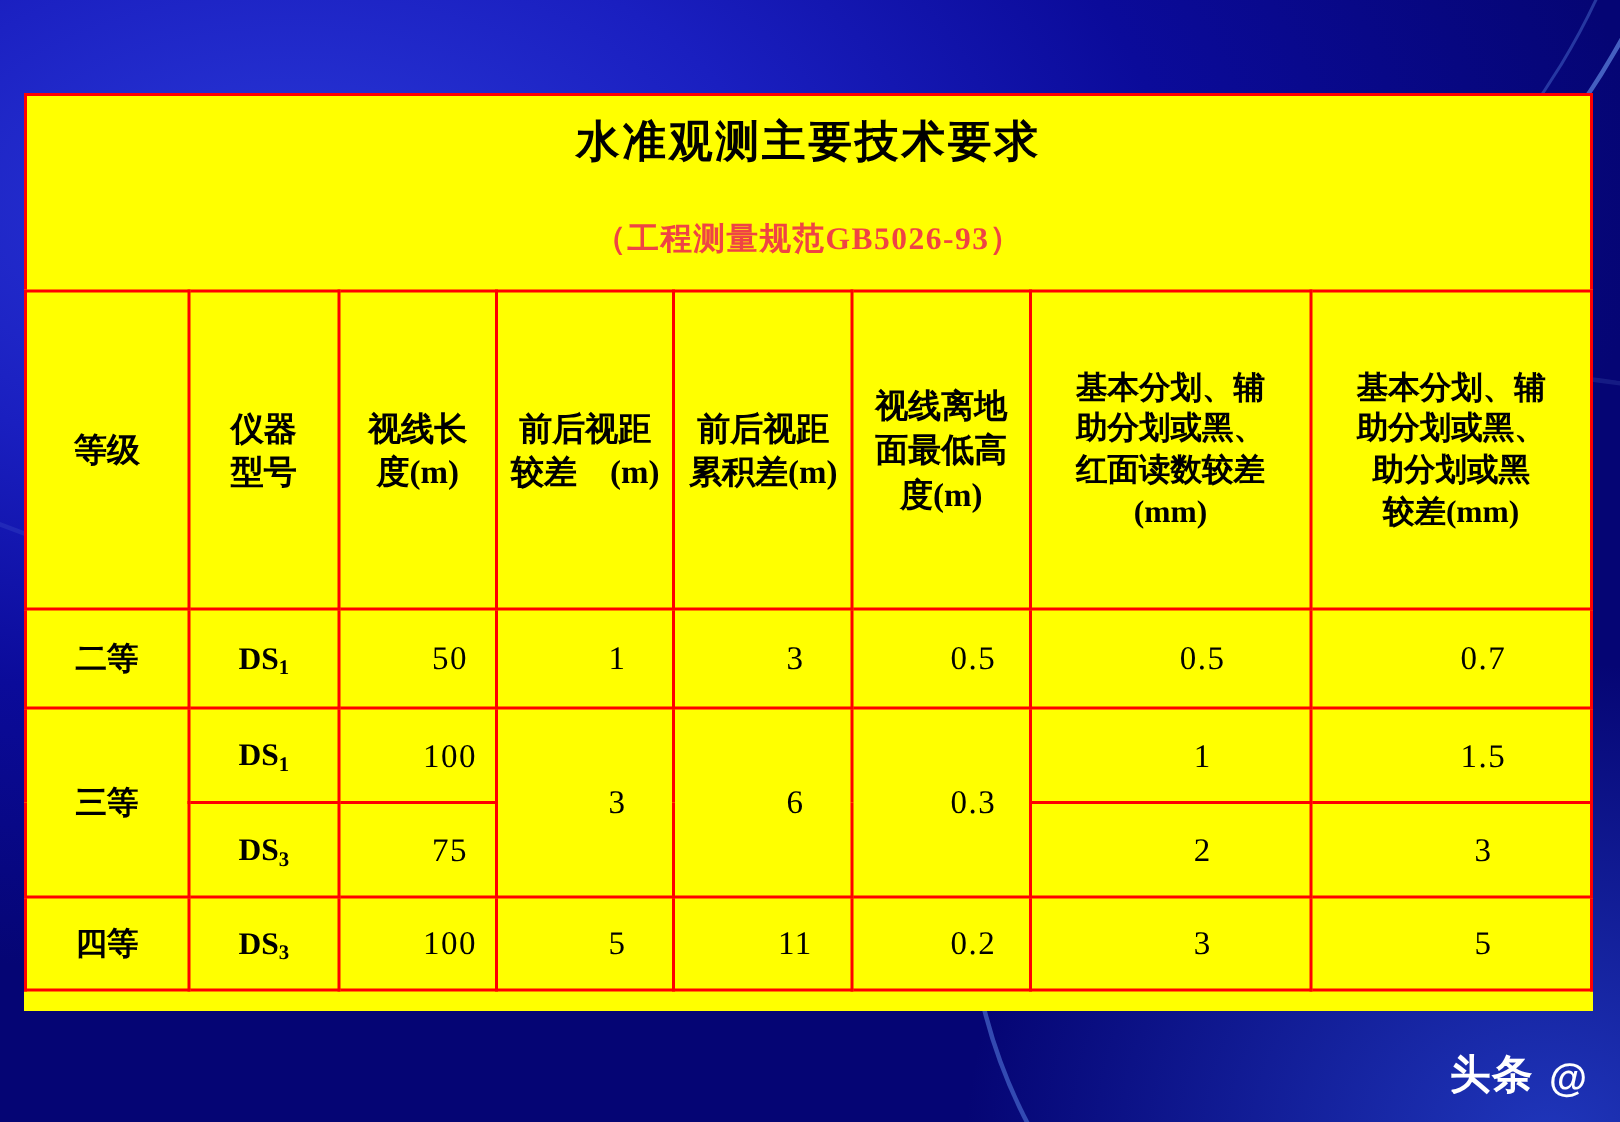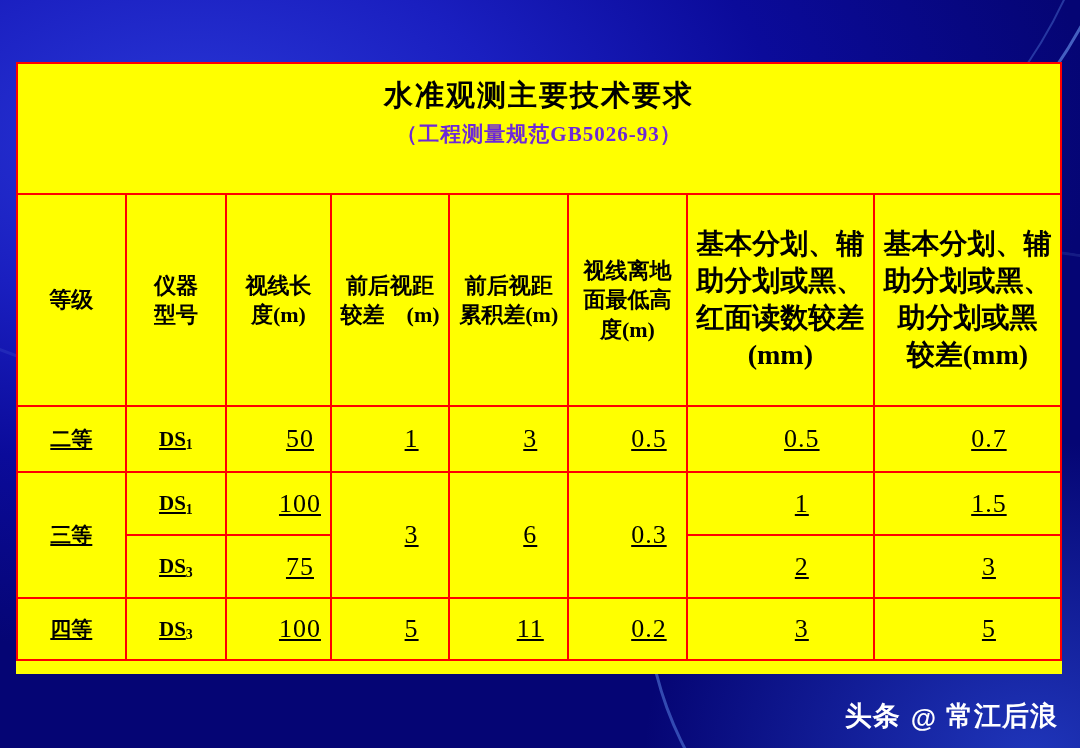"（工程测量规范GB5026-93）" .sub-title { color: #6d28d9 -> #ef4444; margin-top: 7px -> 32px }
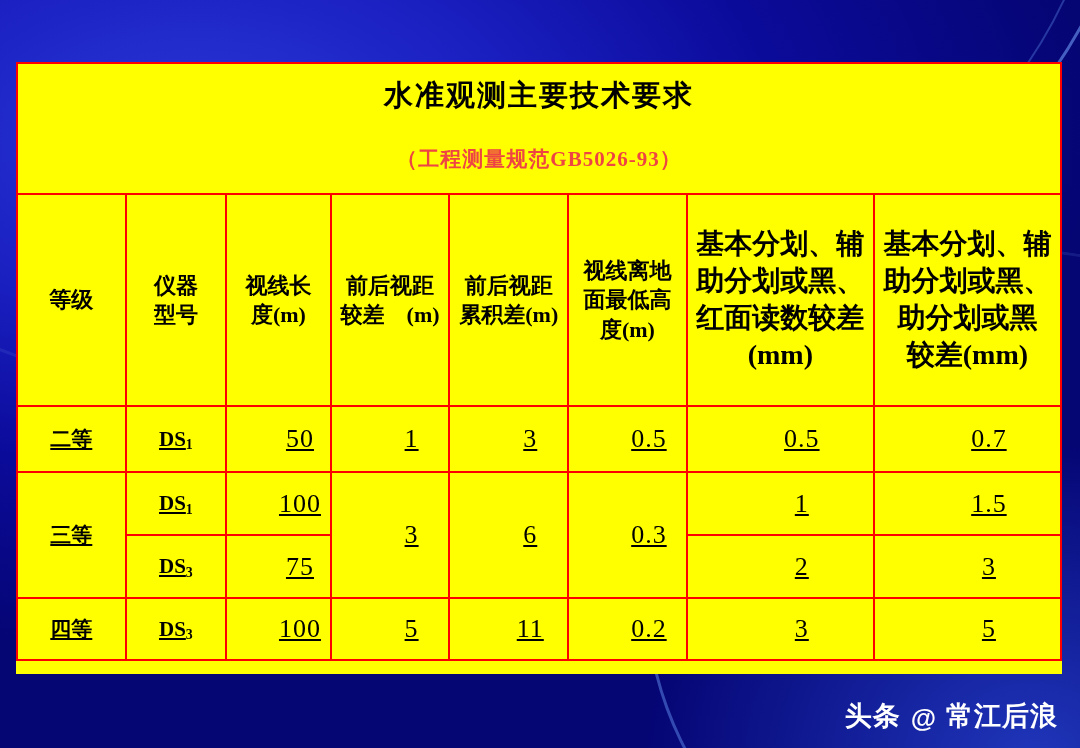"基本分划、辅" .hdr.wide { font-size: 28px -> 21px }
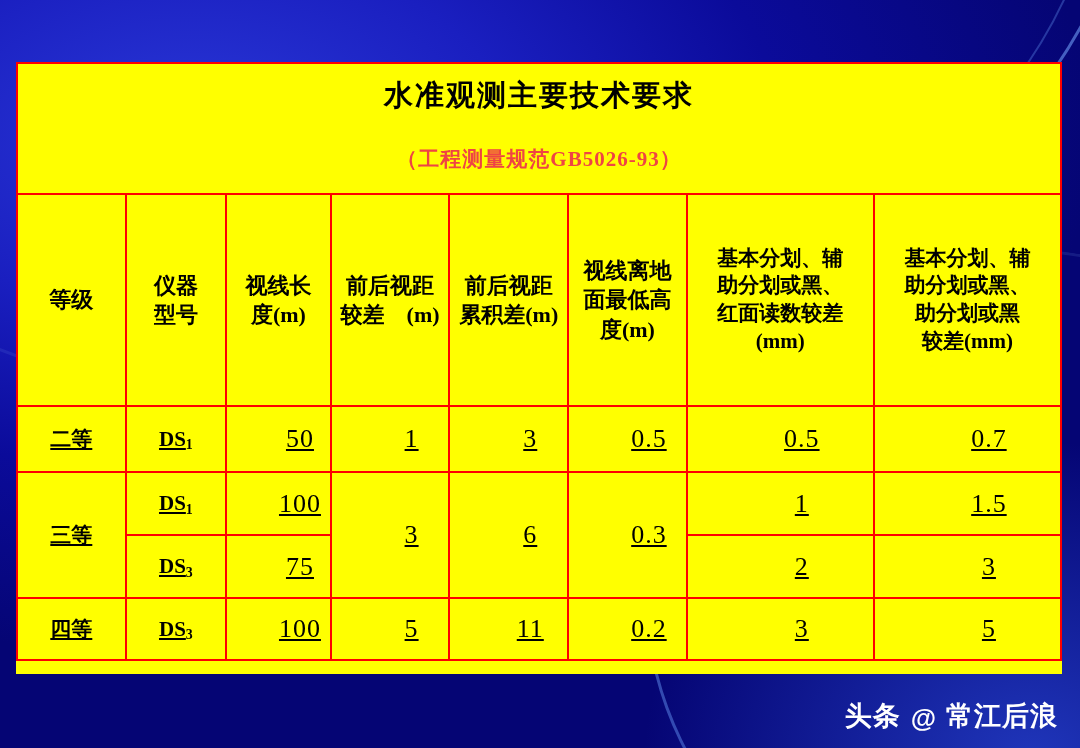"二等" .cell { text-decoration: underline -> none }
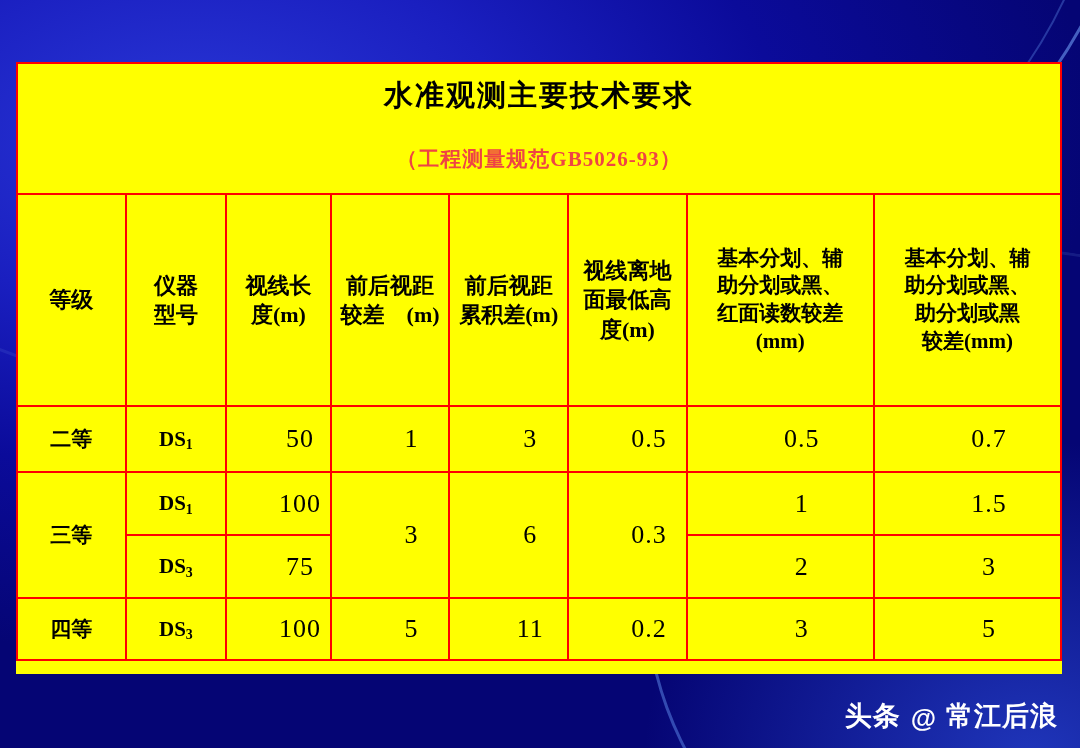"50" .cell.num { font-size: 26px -> 22px }
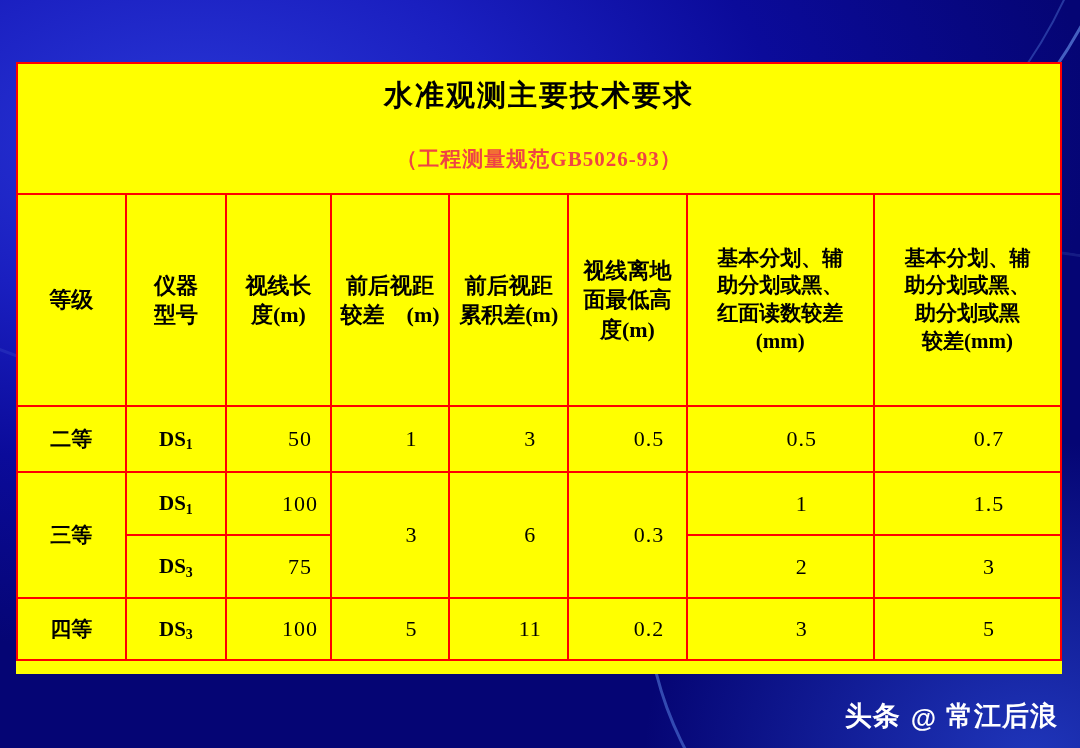"常江后浪" span.wm-name { html: <span>常江后浪</span> -> none }
